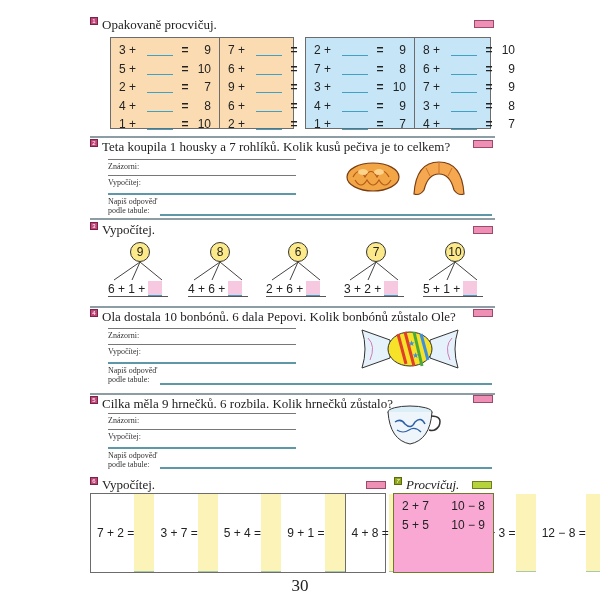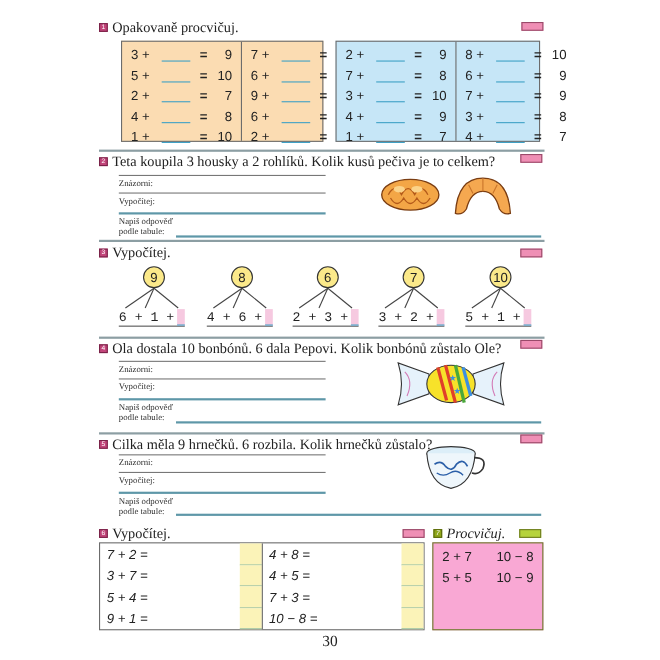"Opakovaně procvičuj." .task-head { align-items: center -> none }
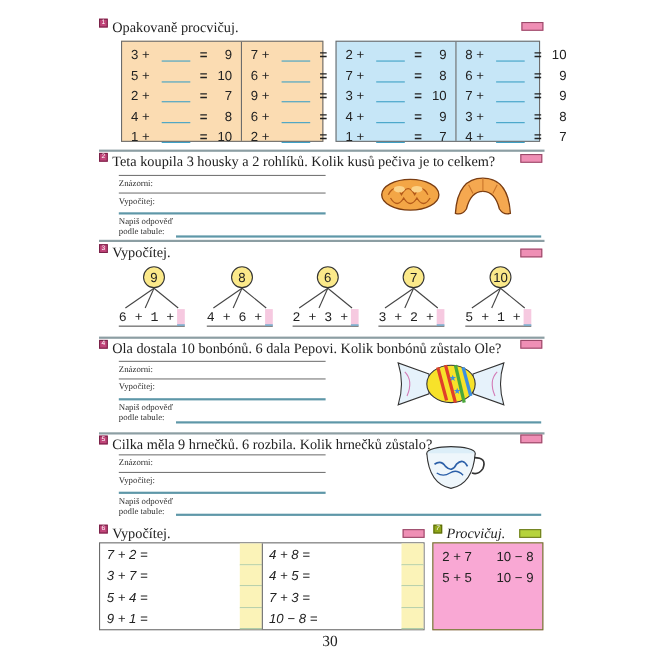"Teta koupila 3 housky a" span { text: 3 housky a 2 -> 1 housky a 7 }
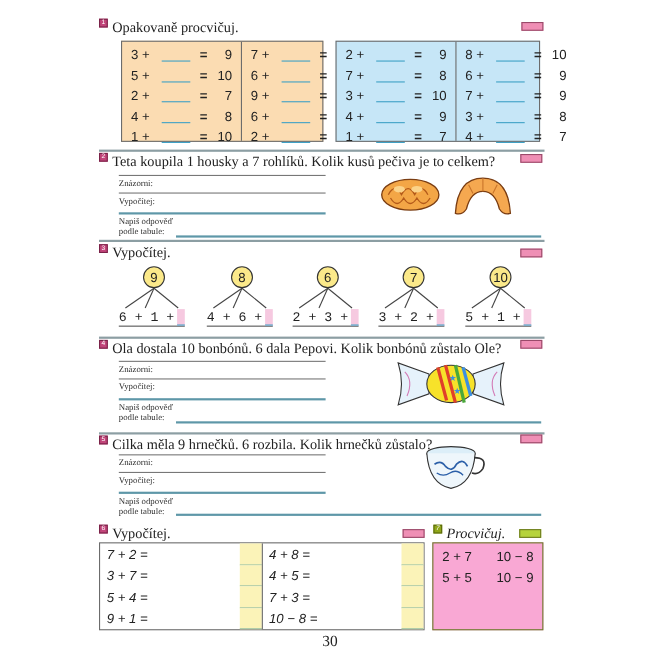"6 + 1 +" .tree-eq { font-family: Liberation Mono, monospace -> none }
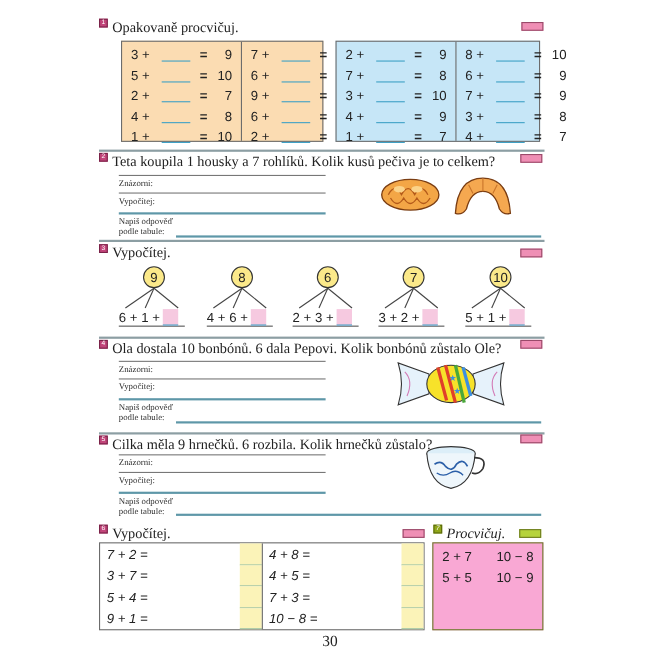"2 + 3 +" span.t { text: 3 -> 6 }
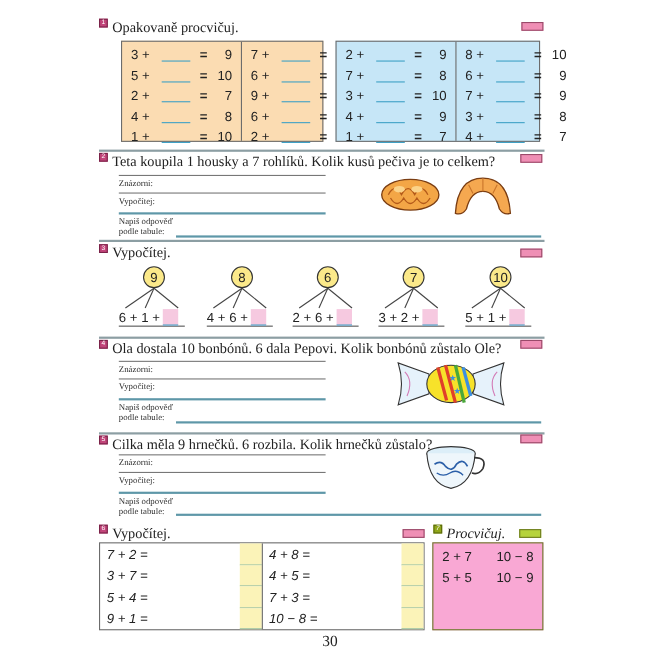"7 + 2 =" .t6-col { flex-direction: column -> row; font-style: italic -> none }
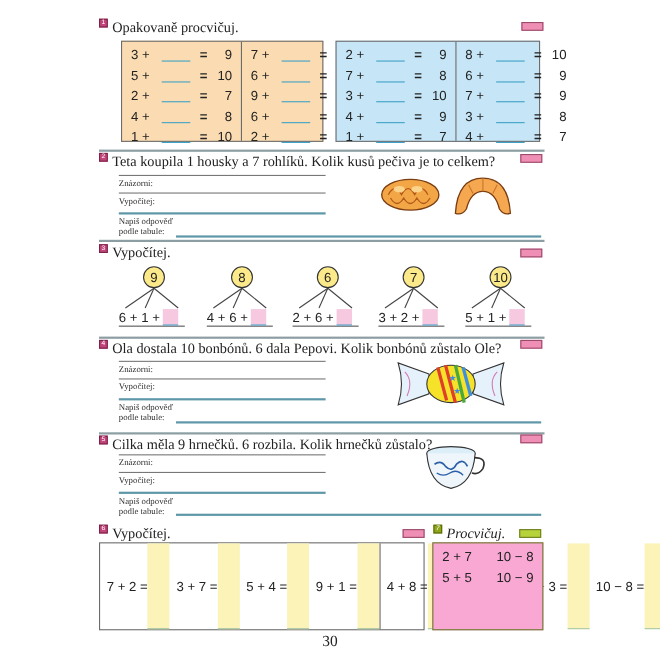"10 − 8 =" span.expr { text: 10 -> 12 }
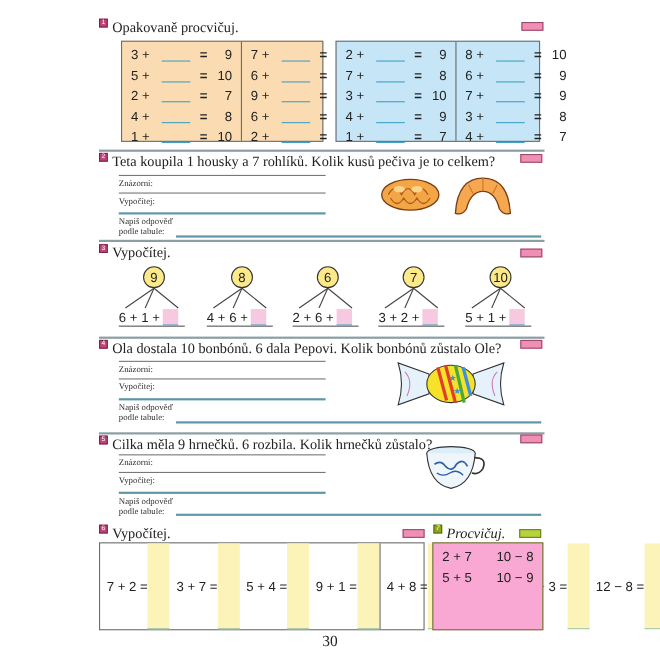"30" .page-num { font-size: 14px -> 17px }
